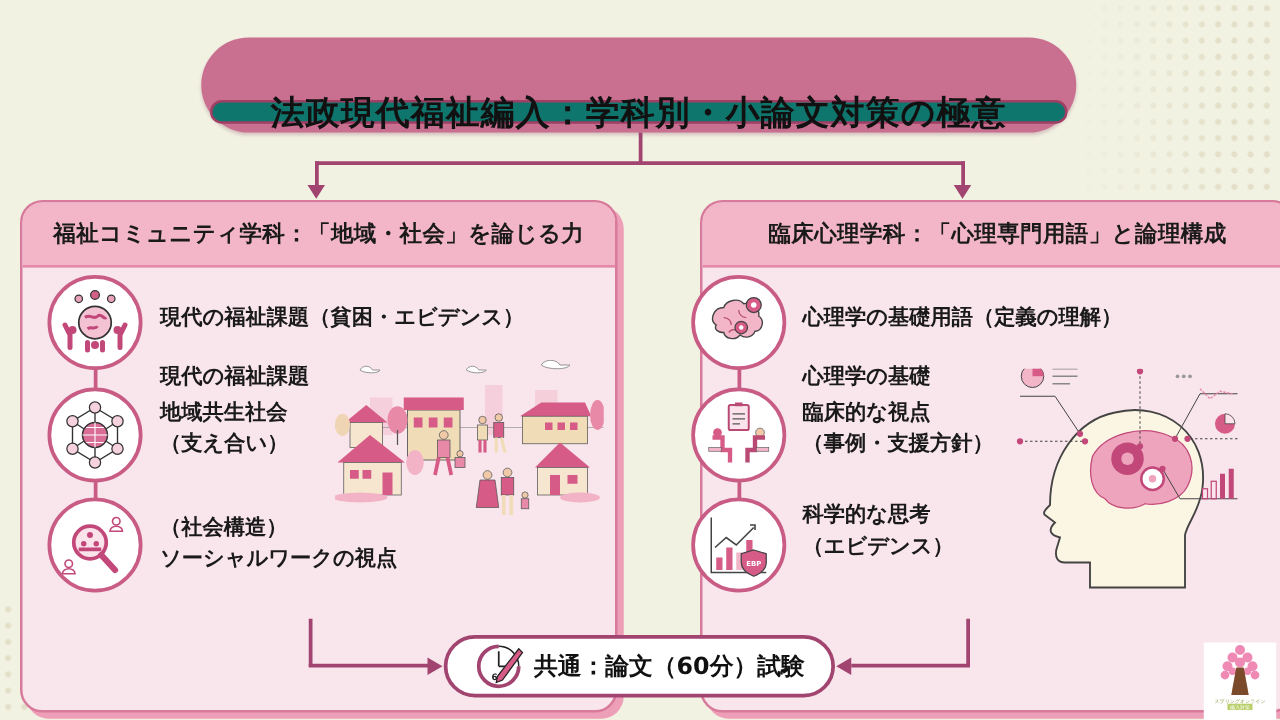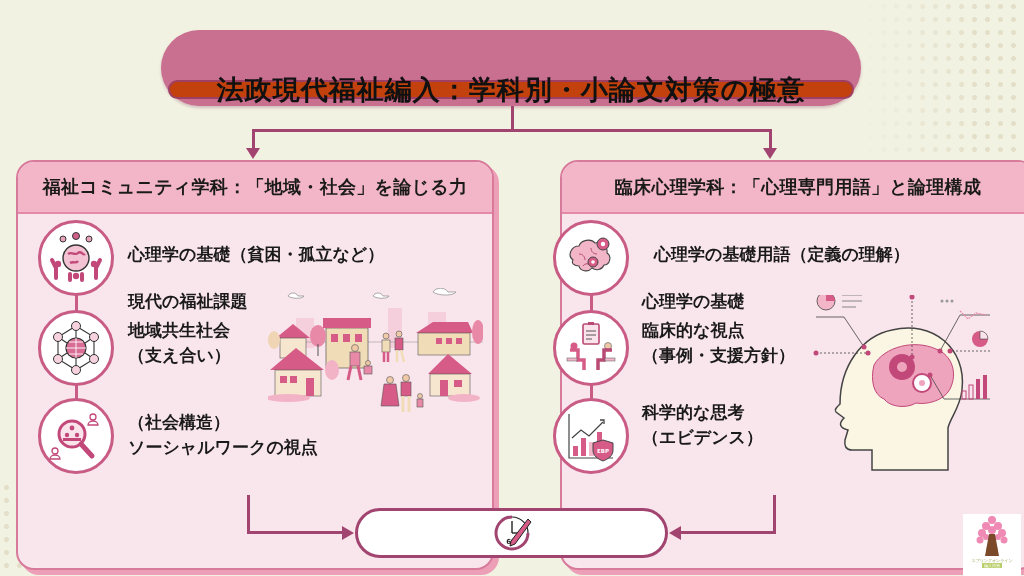"法政現代福祉編入：学科別・小論文対策の極意" .title-inner { background: #c2410c -> #0f766e }
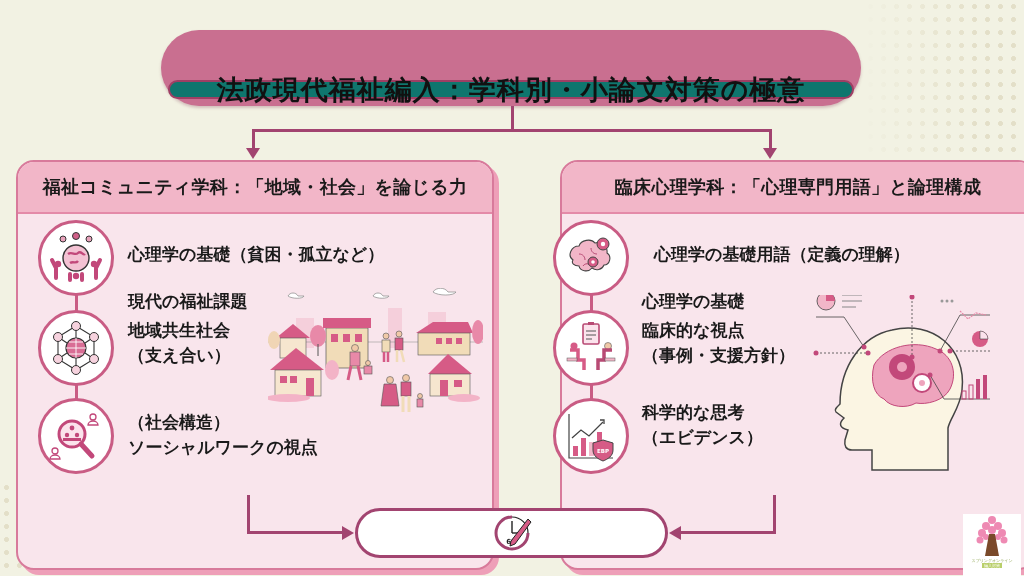"心理学の基礎（貧困・孤立など）" div { text: 心理学の基礎（貧困・孤立など -> 現代の福祉課題（貧困・エビデンス }
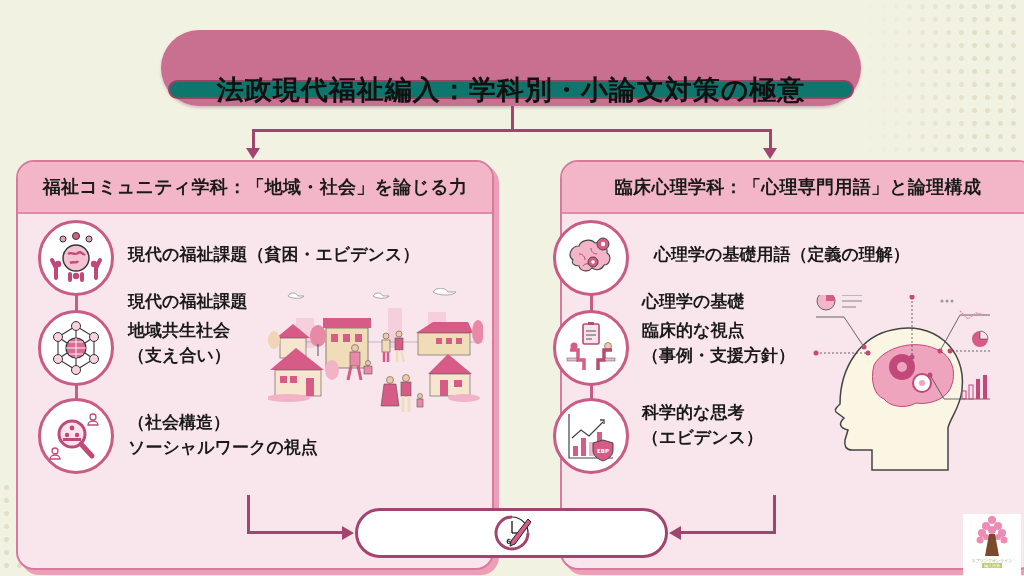"心理学の基礎用語（定義の理解）" div.item-text { margin-left: 12px -> none }
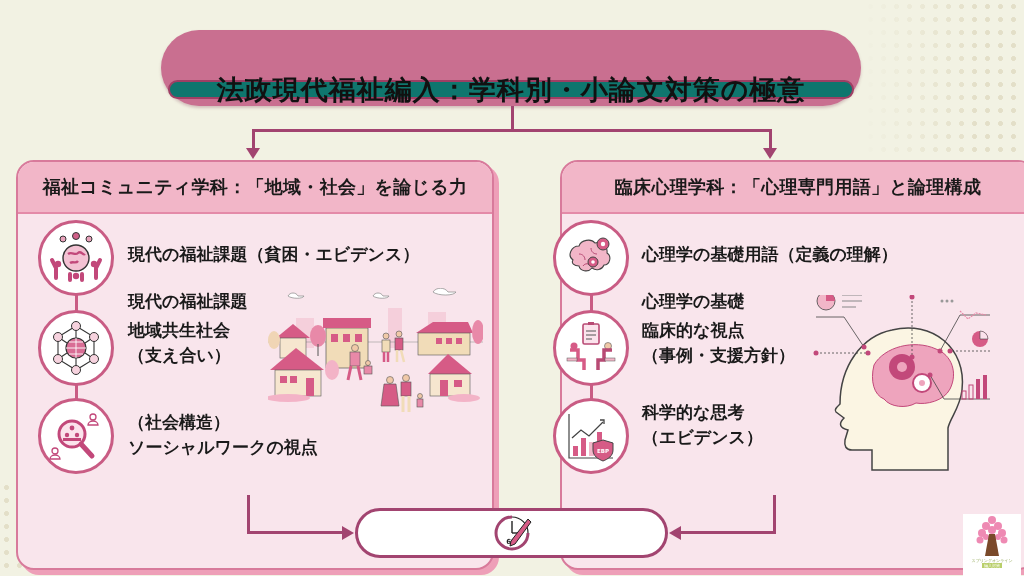"共通：論文（60分）試験" span.footer-text { html: none -> <span>共通：論文（60分）試験</span> }
